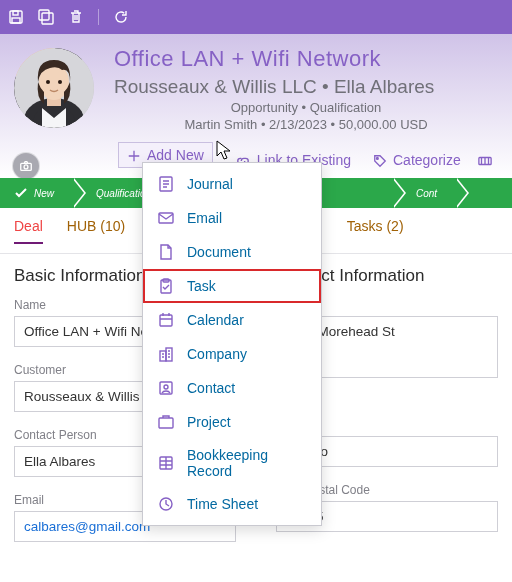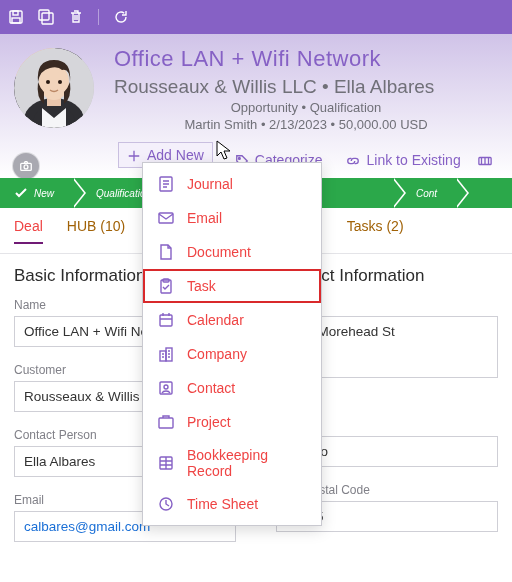"Categorize" div.action { order: before "Link to Existing" -> after "Link to Existing" }
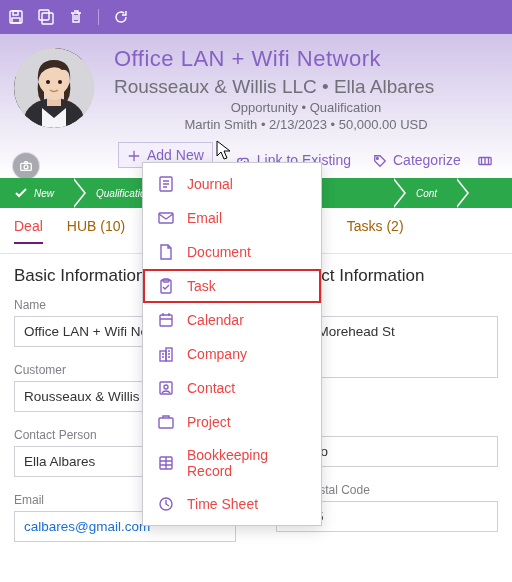"Journal" .menu-item { color: #ef4444 -> #0369a1 }
